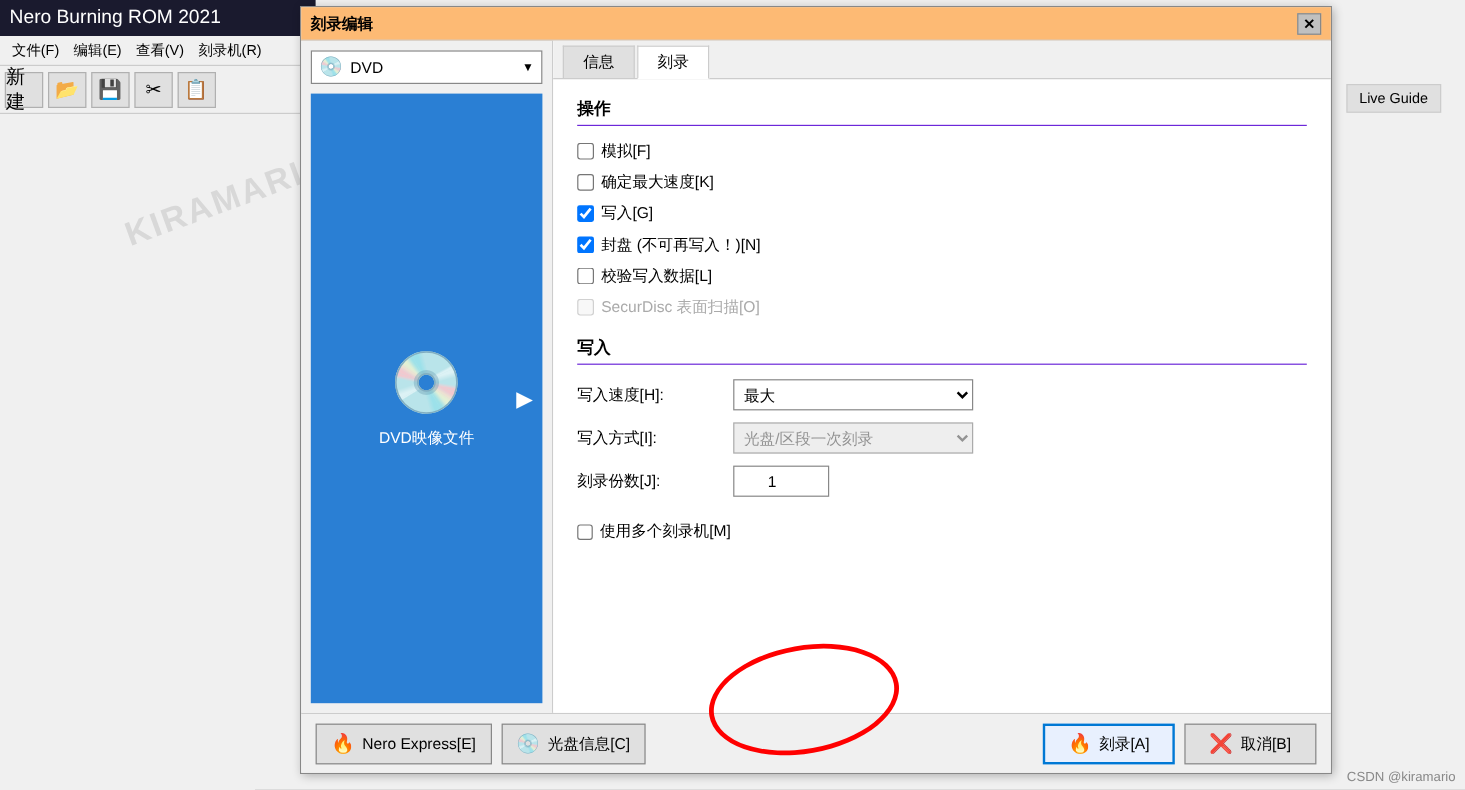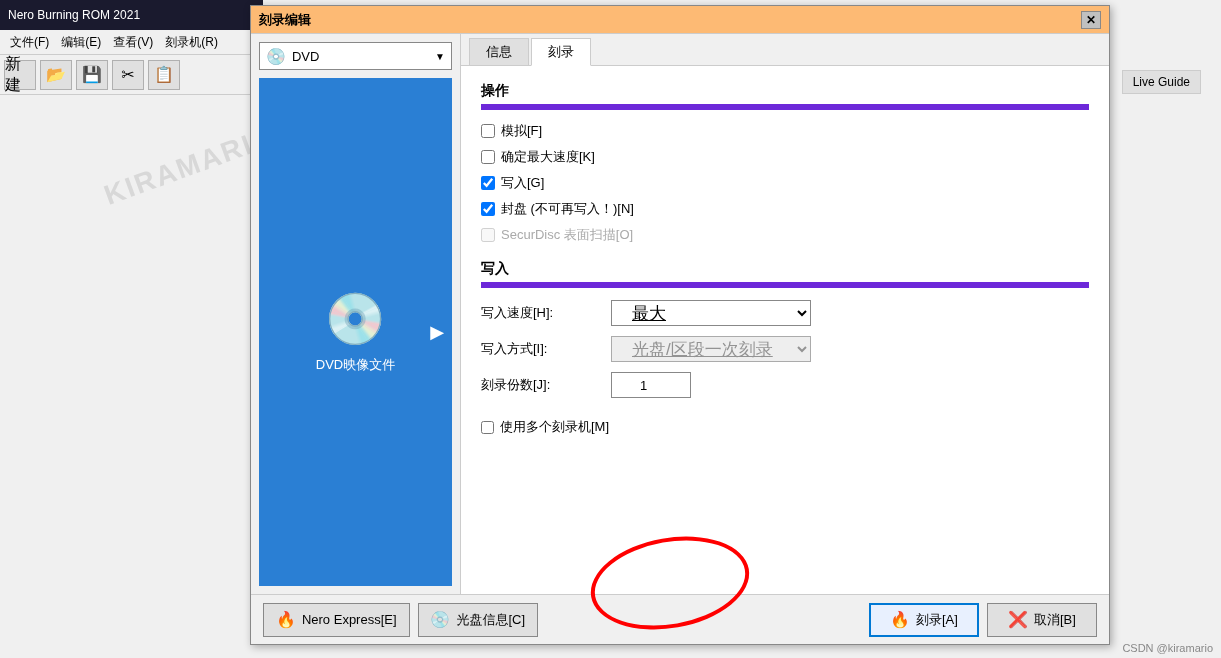"Nero Burning ROM 2021" .title-bar-text { font-size: 12px -> 16px }
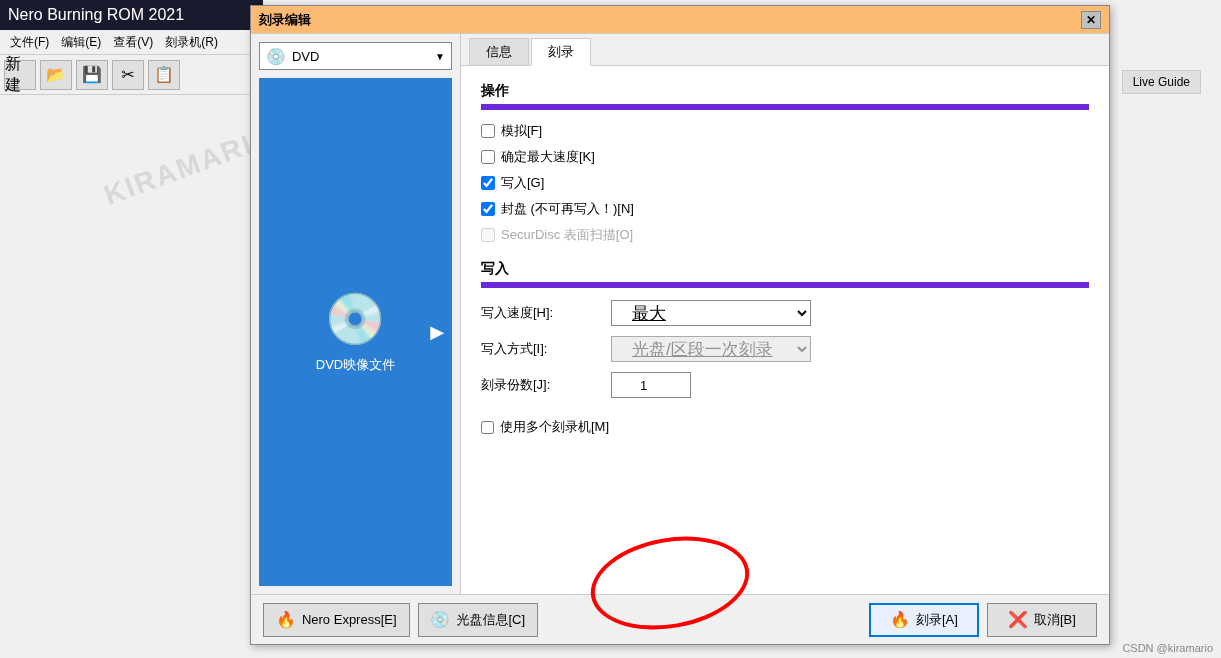"操作" .section-title { border-bottom: 6px solid #6d28d9 -> 1px solid #6d28d9 }
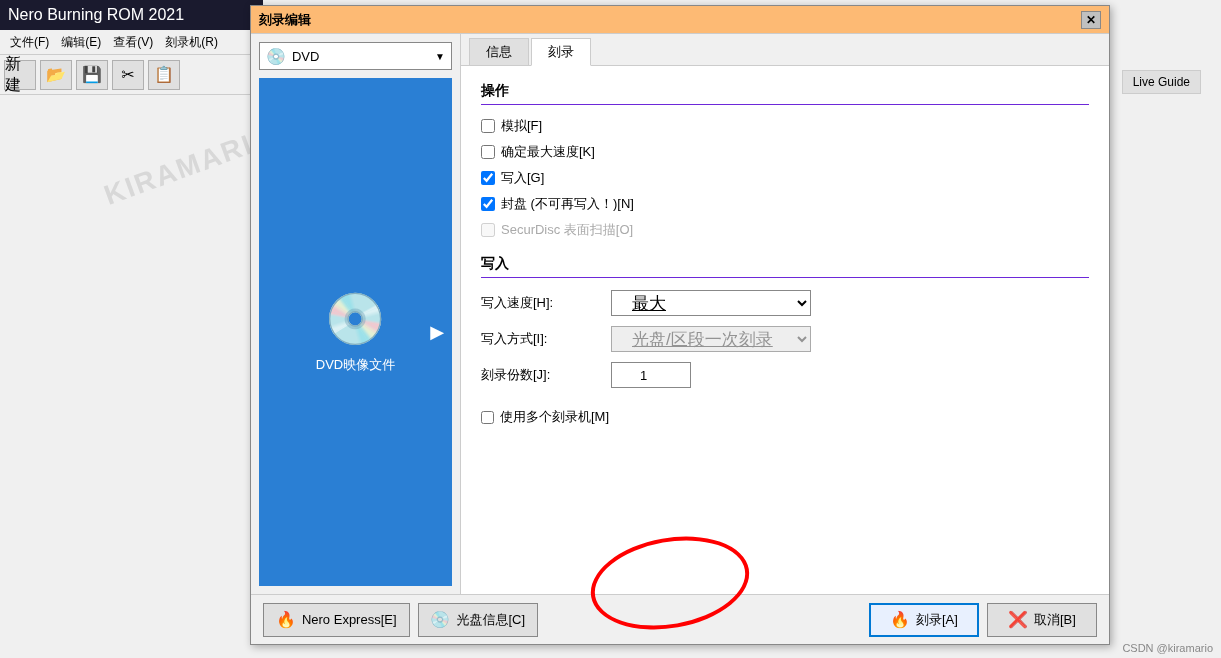"校验写入数据[L]" div.checkbox-row { html: none -> <div> <input> <span>校验写入数据[L]</span> </div> }
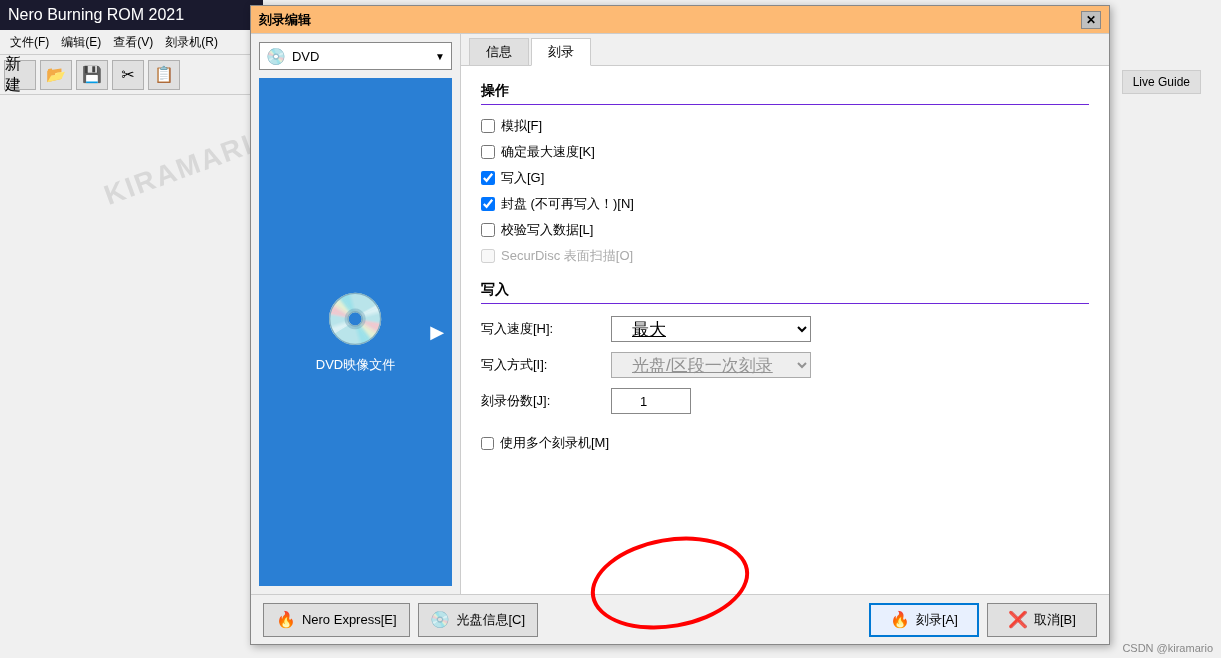"最大" .form-select { font-size: 17px -> 13px; padding: 0 16px -> 0 4px; text-decoration: underline -> none }
